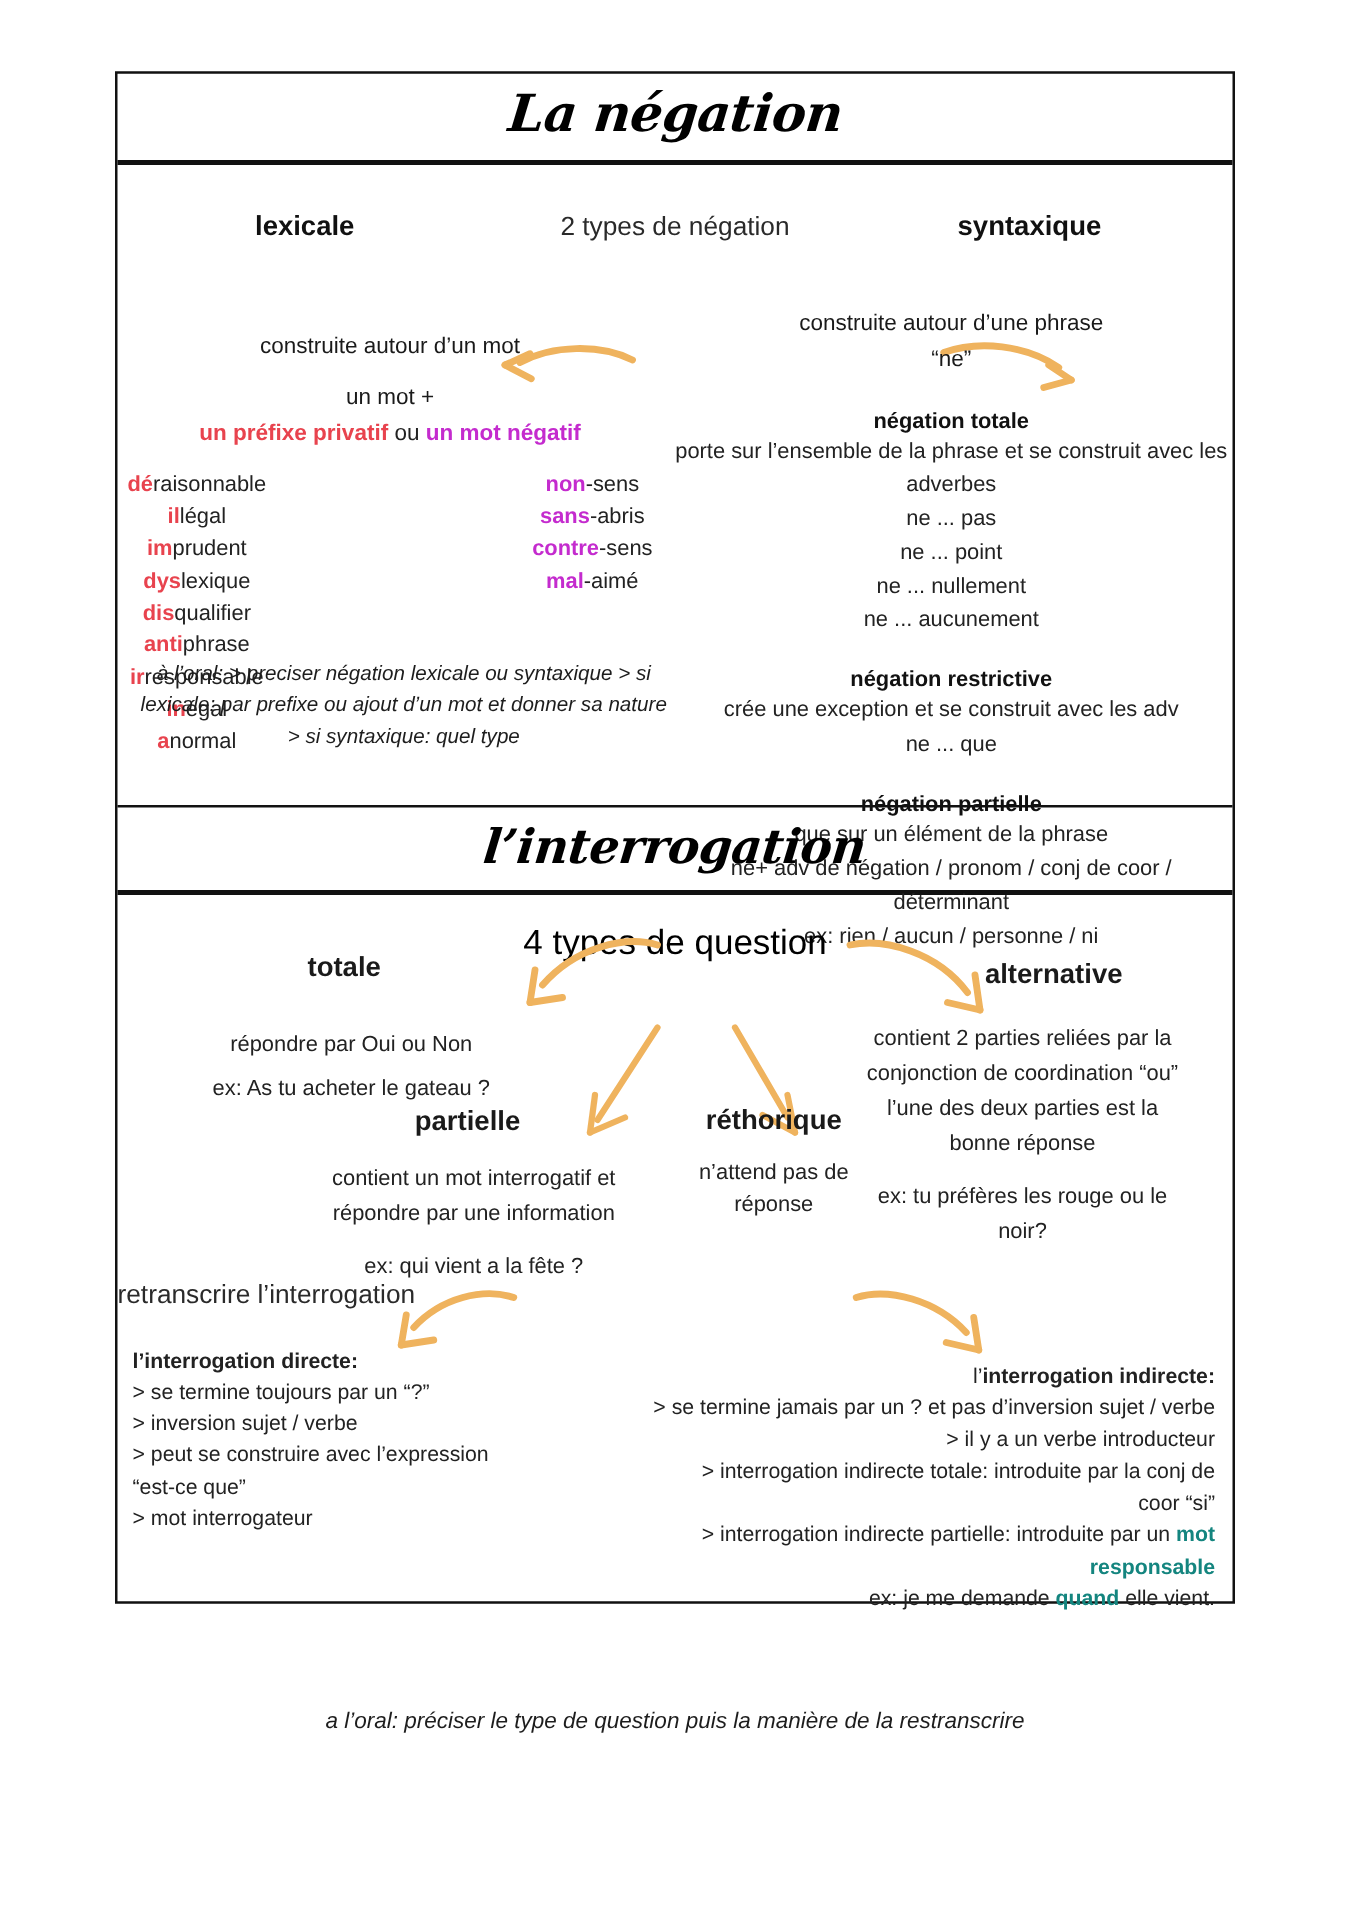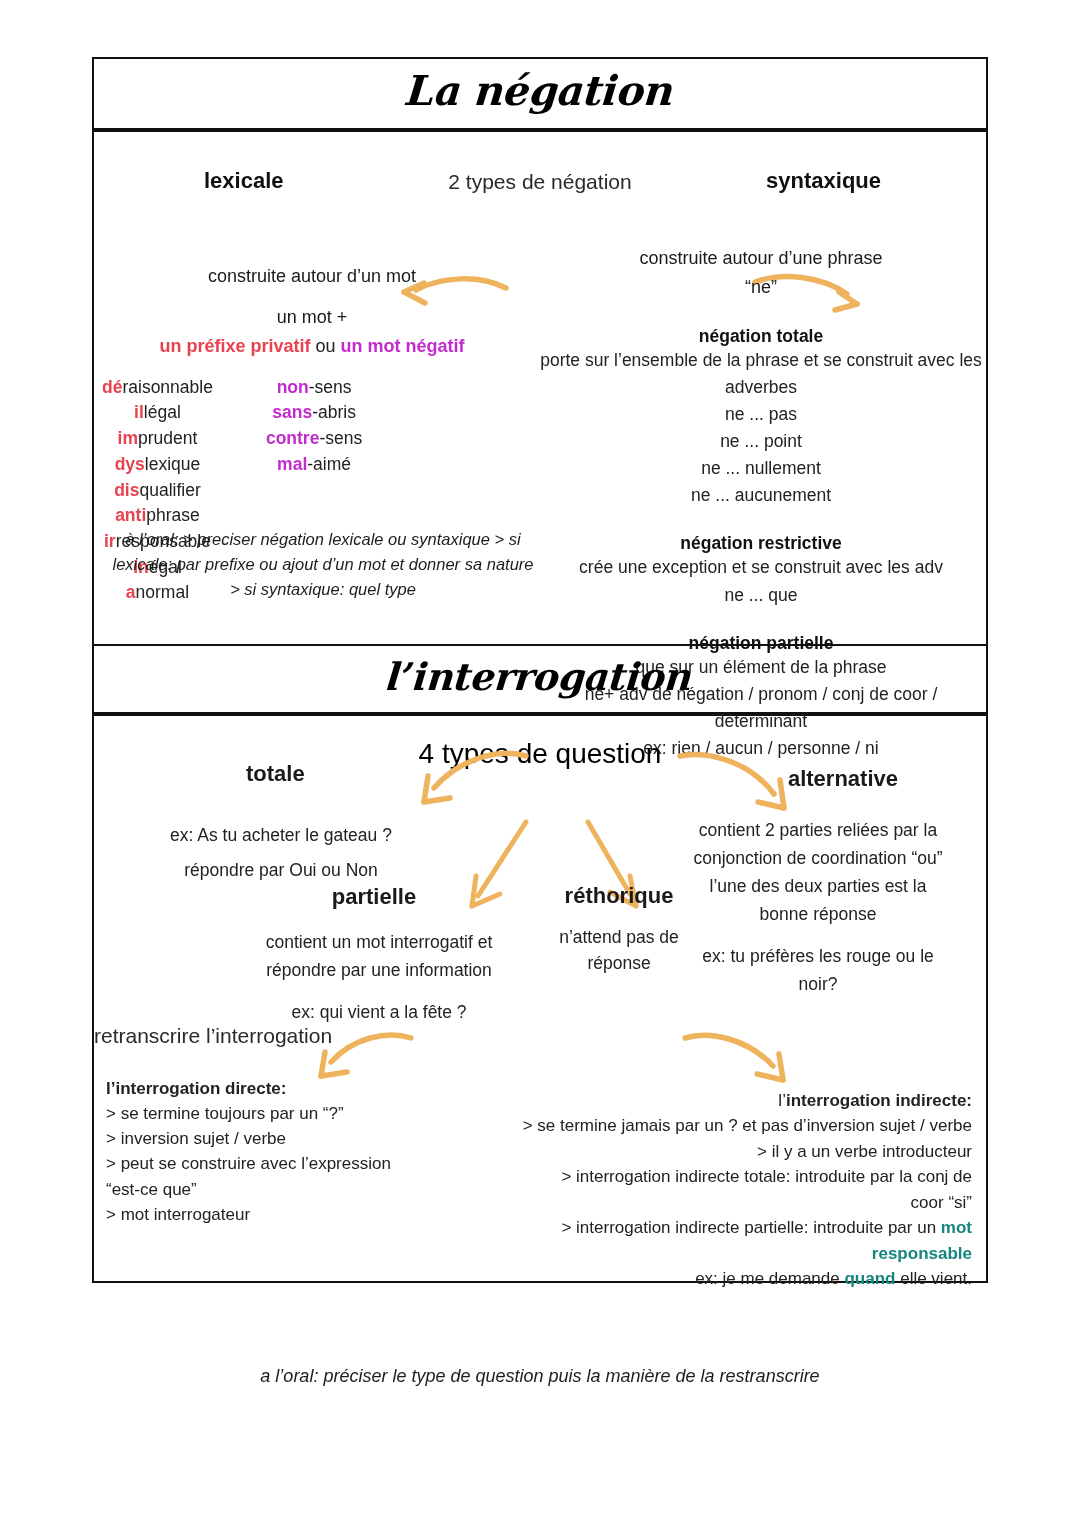"déraisonnable" .prefix-cols { justify-content: flex-start -> space-between }
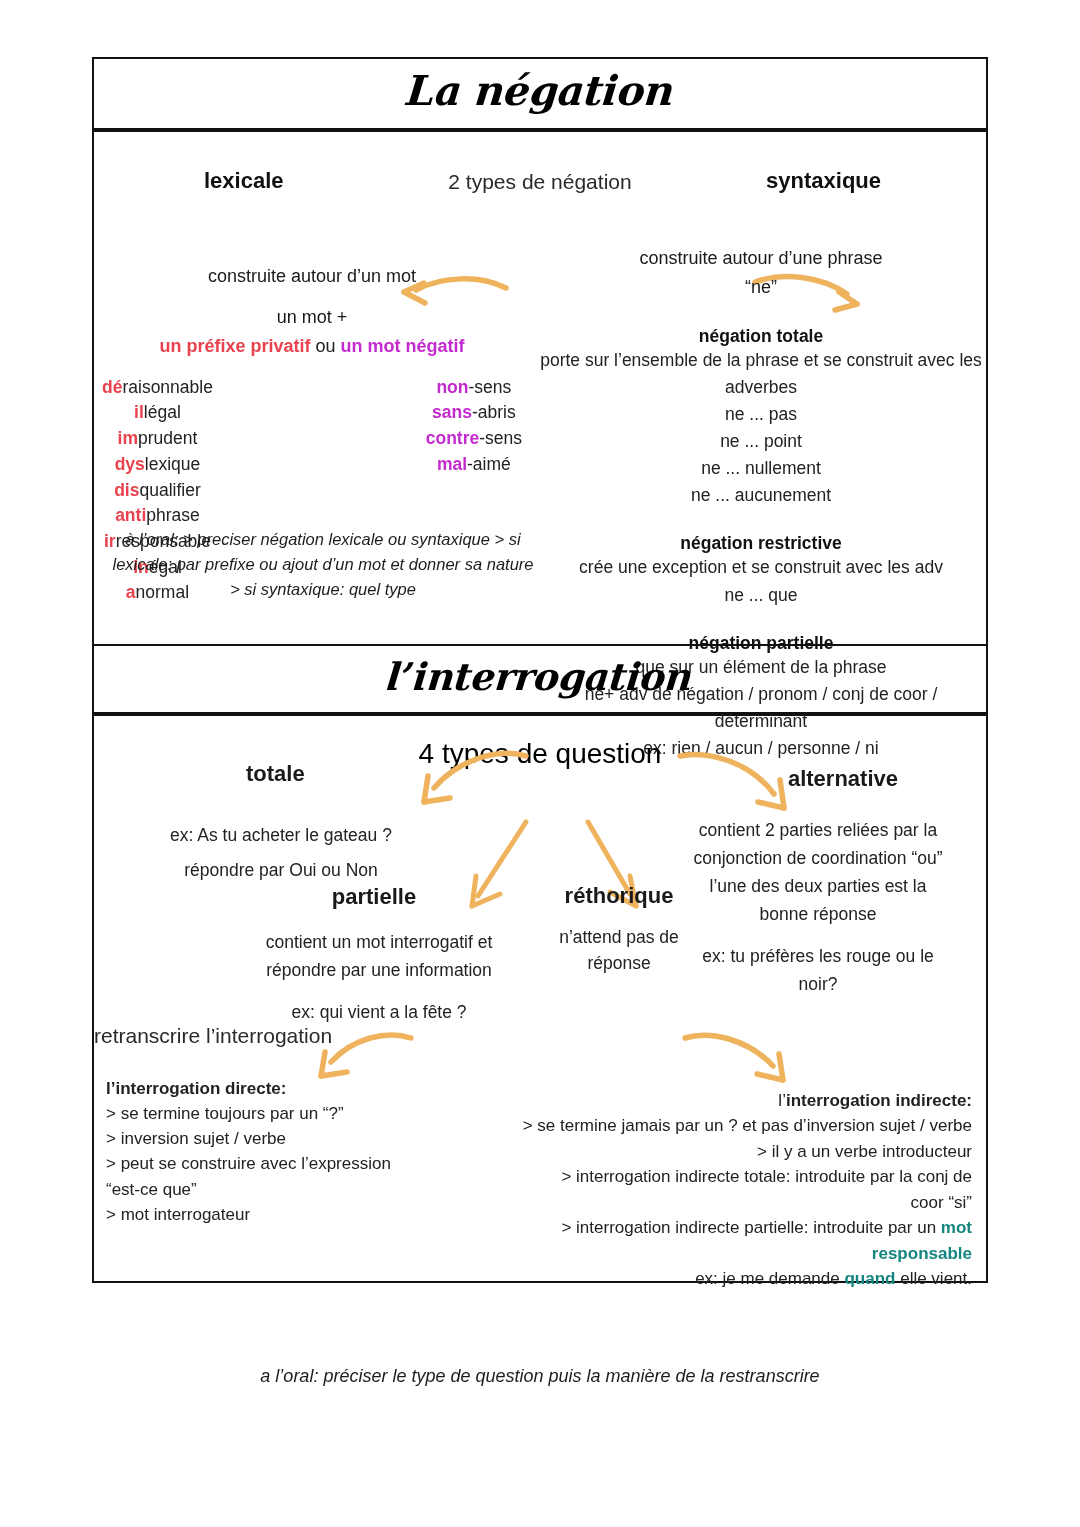"ex: As tu acheter le" div { order: before "répondre par Oui ou Non" -> after "répondre par Oui ou Non" }
